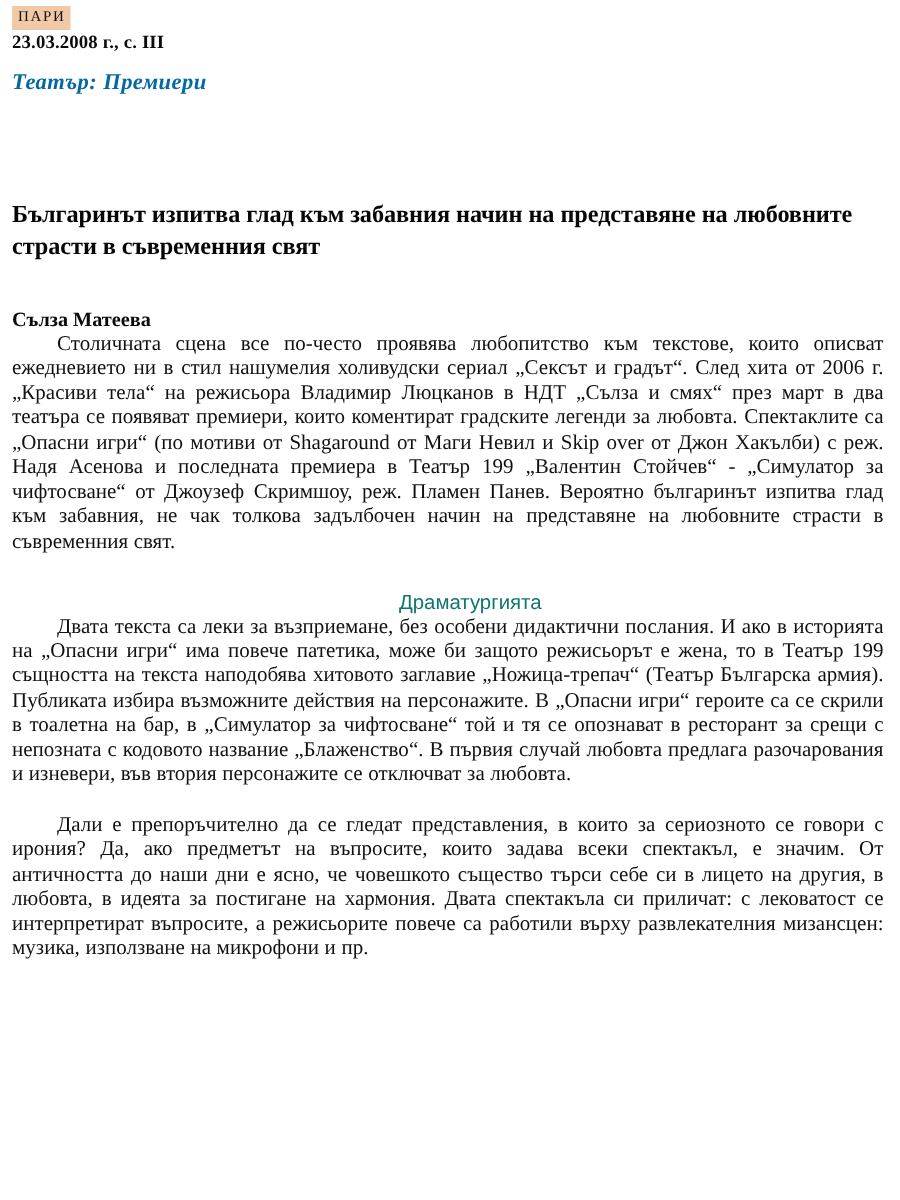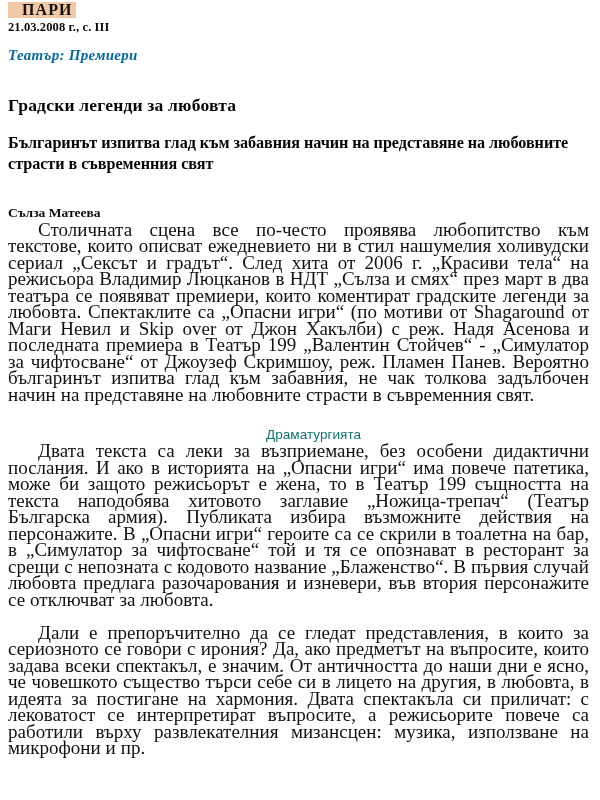"ПАРИ" .masthead-name { font-size: 16px -> 10px; font-weight: bold -> normal; padding: 0 3px 1px 14px -> 0 3px 1px 4px }
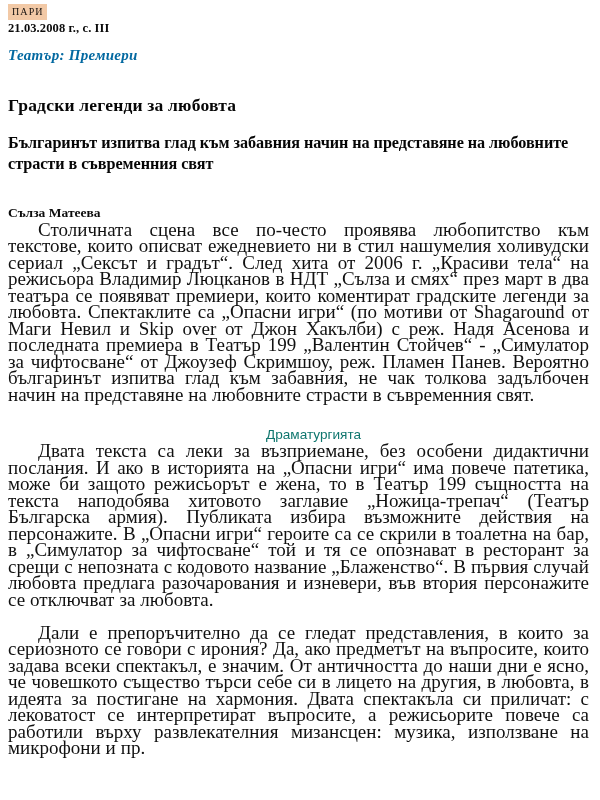"21.03.2008 г., с. III" div.masthead-date { text: 21.03.2008 -> 23.03.2008 }
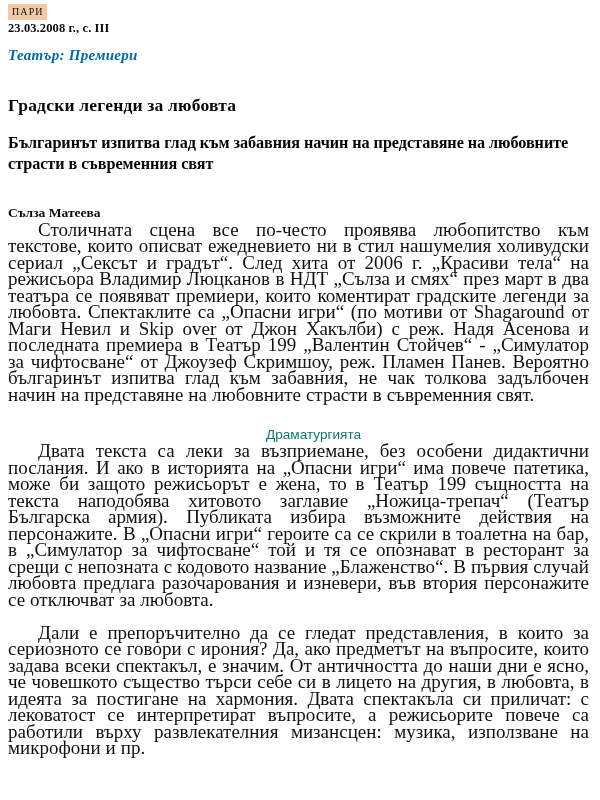"Градски легенди за любовта" h1.headline { html: <h1>Градски легенди за любовта</h1> -> none }
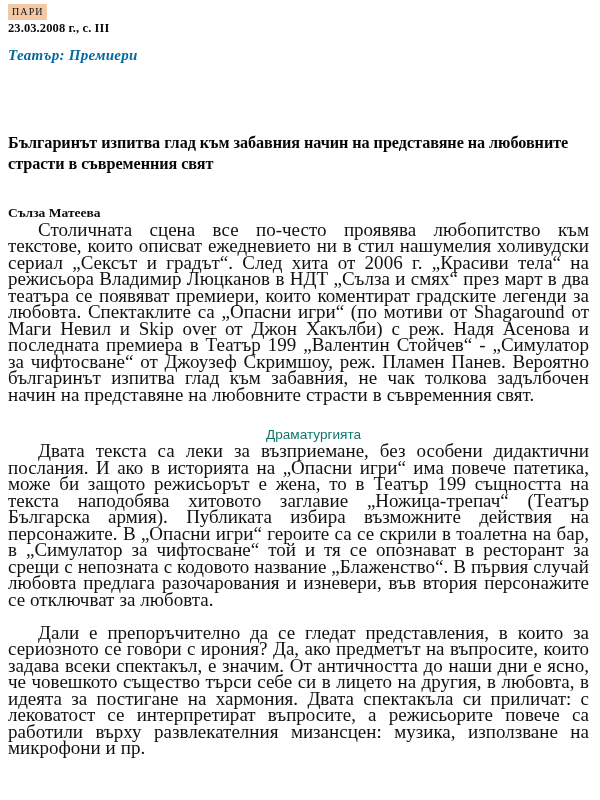"Столичната сцена все по-често проявява" .para { font-size: 19px -> 14px }
